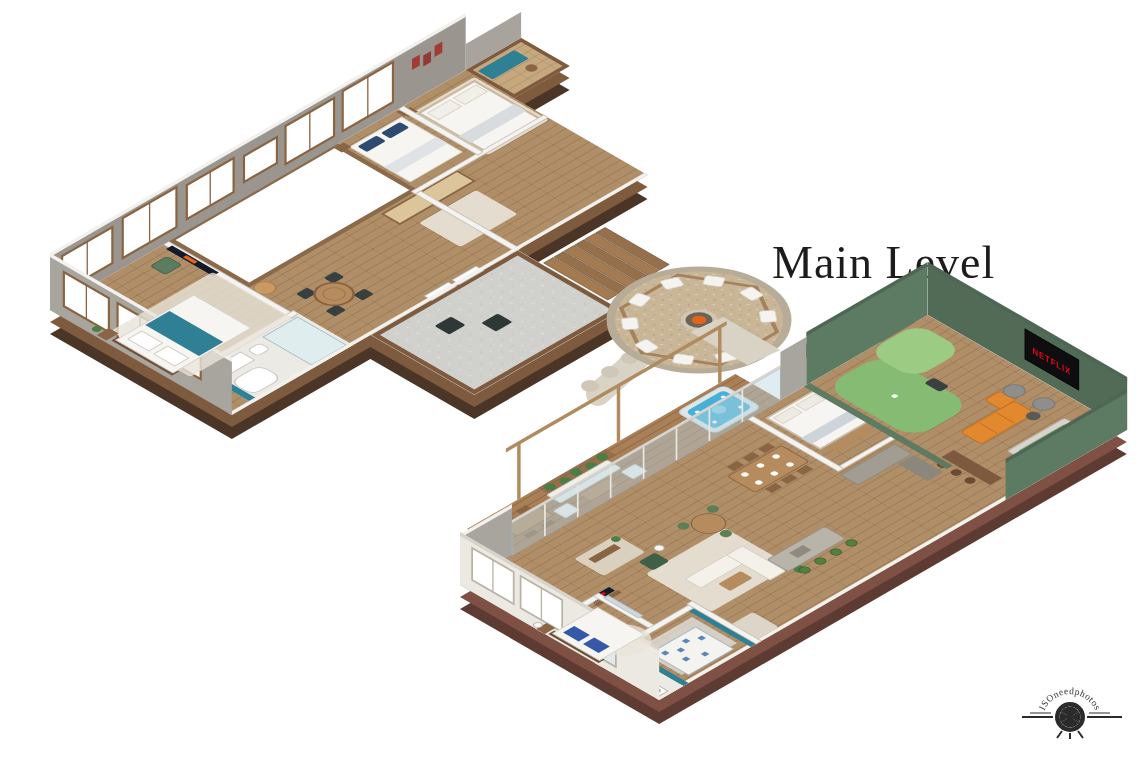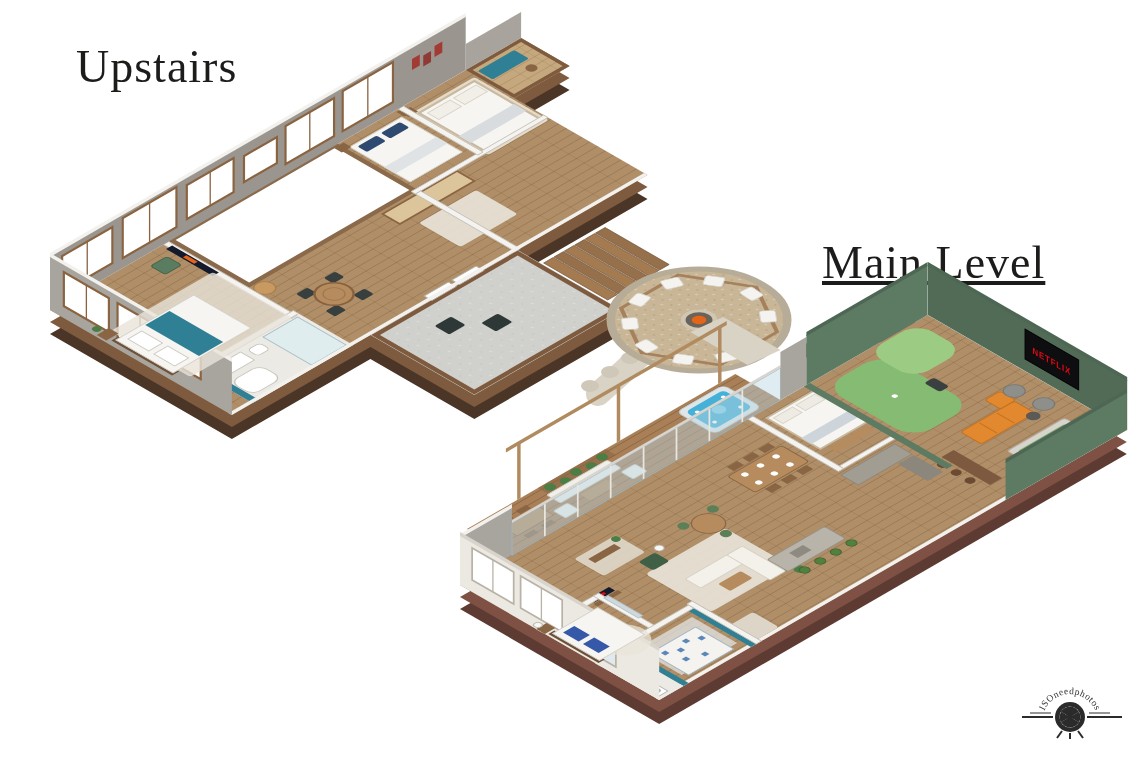"Upstairs" div.level-label { html: <div>Upstairs</div> -> none }
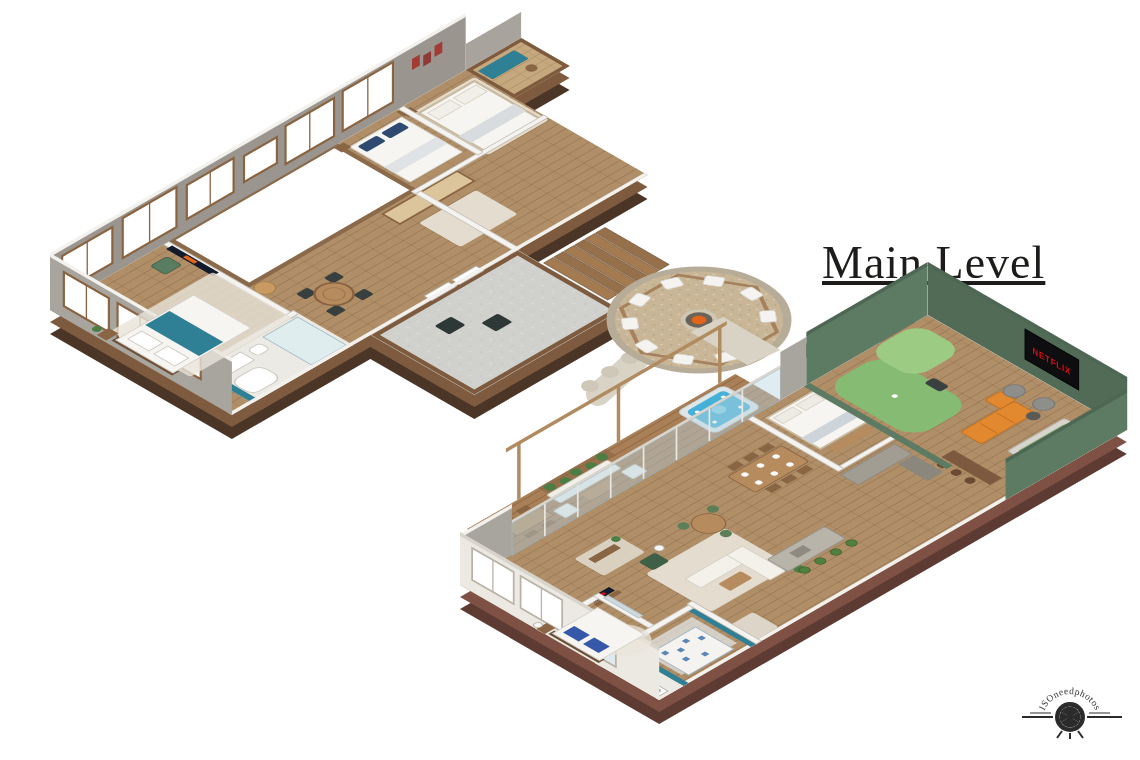"Main Level" #main-label { left: 822px -> 772px; text-decoration: underline -> none }
